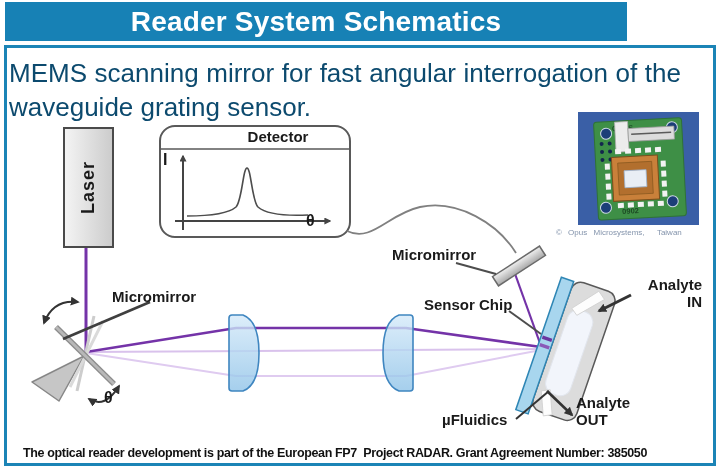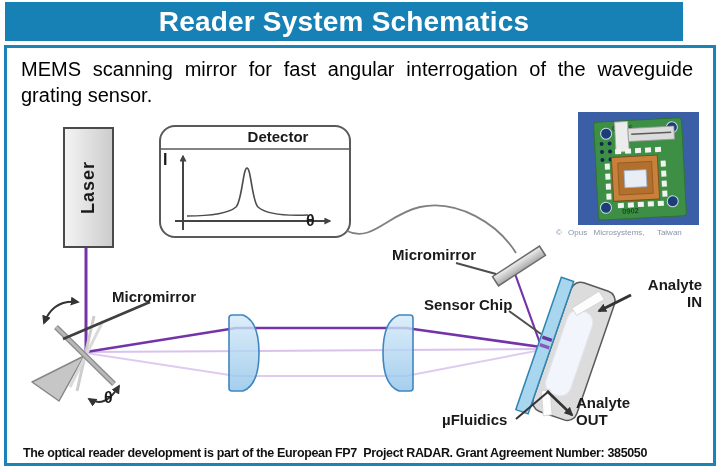"Reader System Schematics" #title-bar { width: 678px -> 622px }
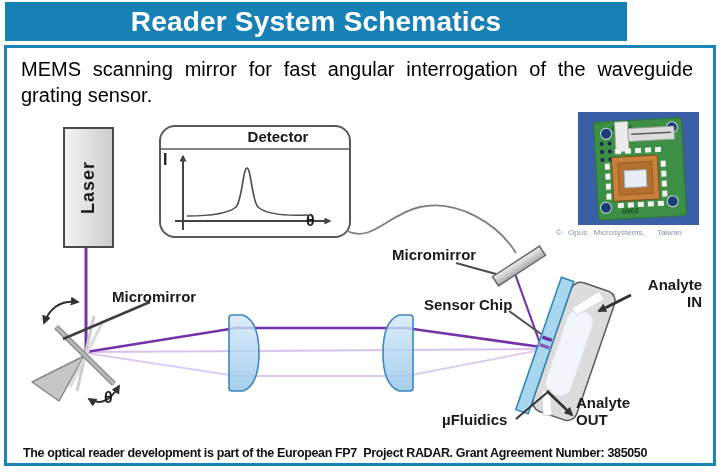"MEMS scanning mirror for fast" #subtitle { color: #000000 -> #0c4a6e; font-size: 20px -> 26px; left: 21px -> 9px }
